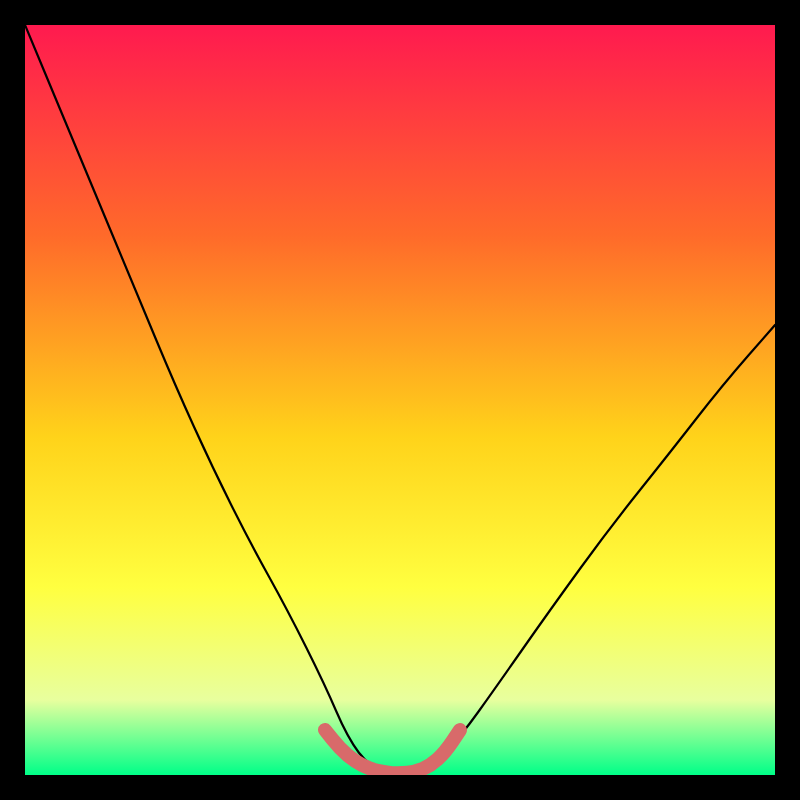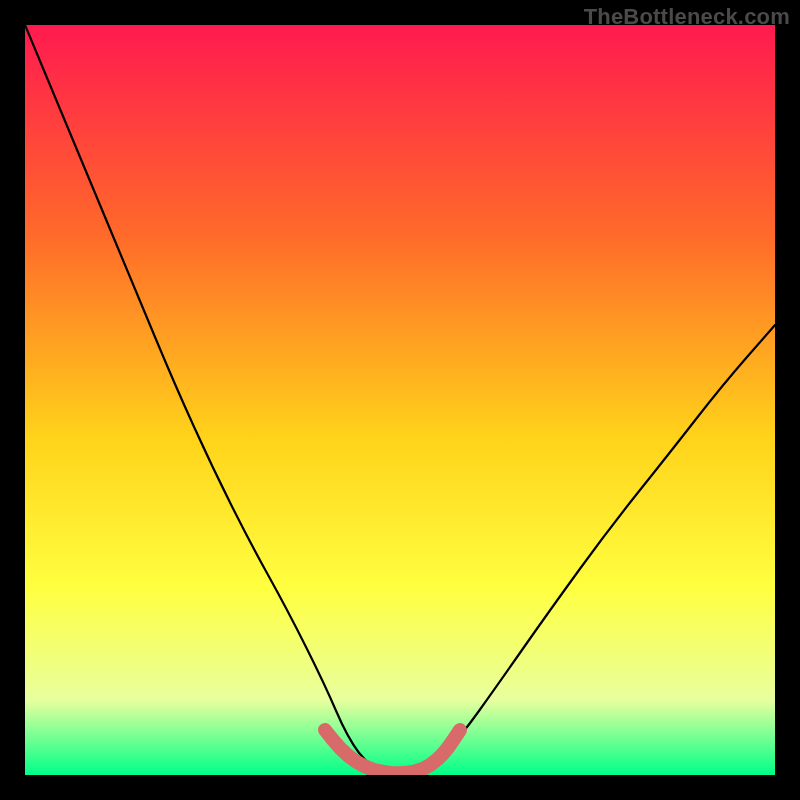"TheBottleneck.com" div.watermark { html: <div>TheBottleneck.com</div> -> none }
